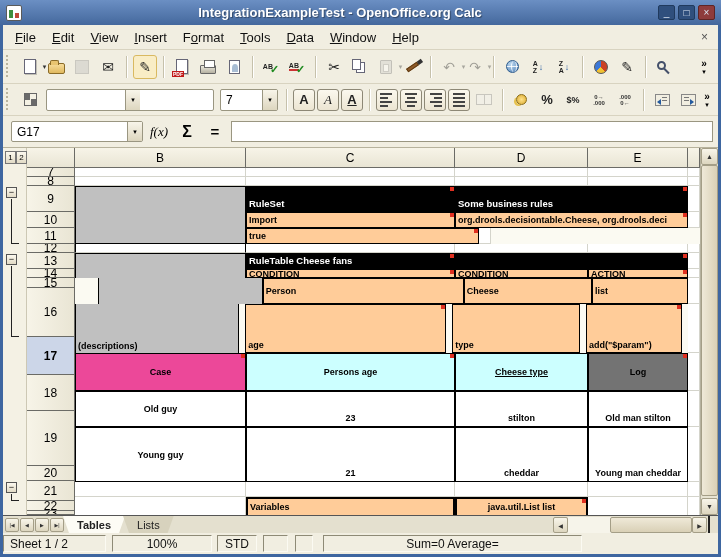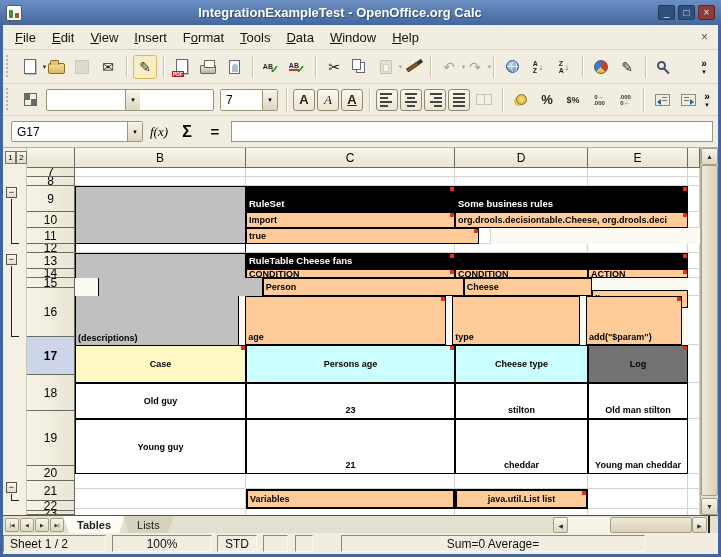"Person" div.grow { height: 18px -> 26px }
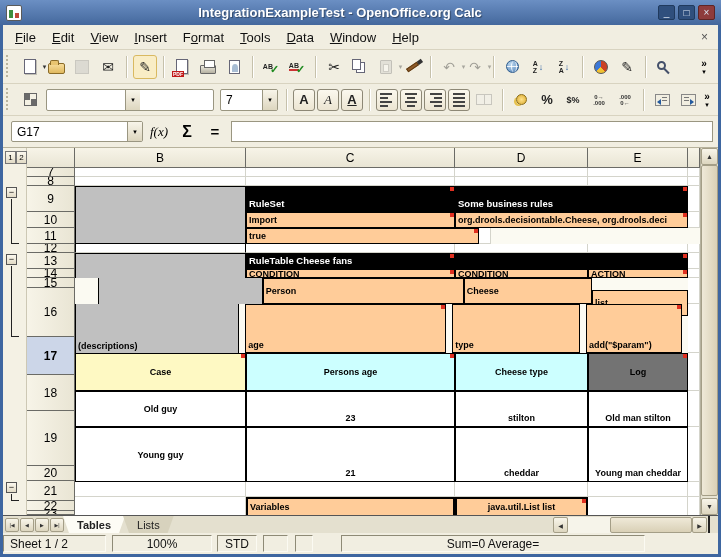"list" div.cell { margin-top: 12px -> none }
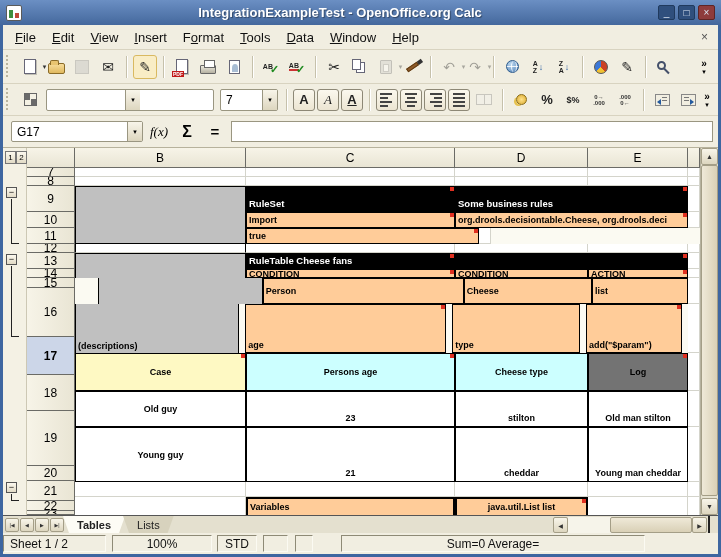"Case" .t-grn { background: #fef9c3 -> #ec4899 }
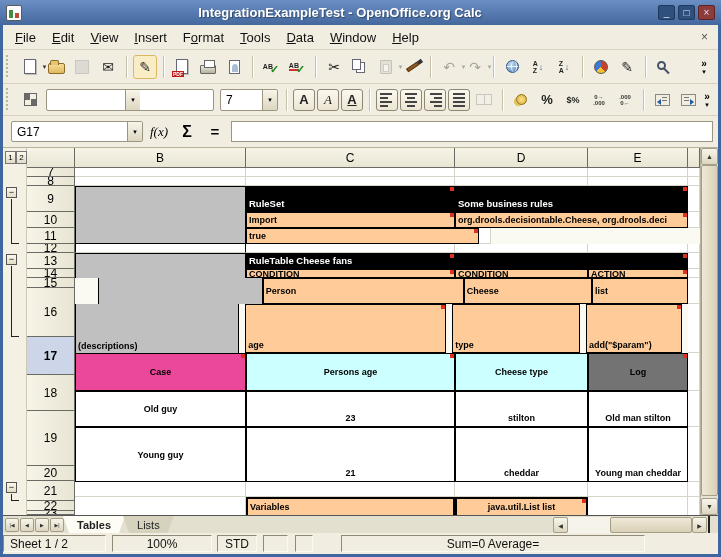"Cheese type" div.cell { text-decoration: none -> underline }
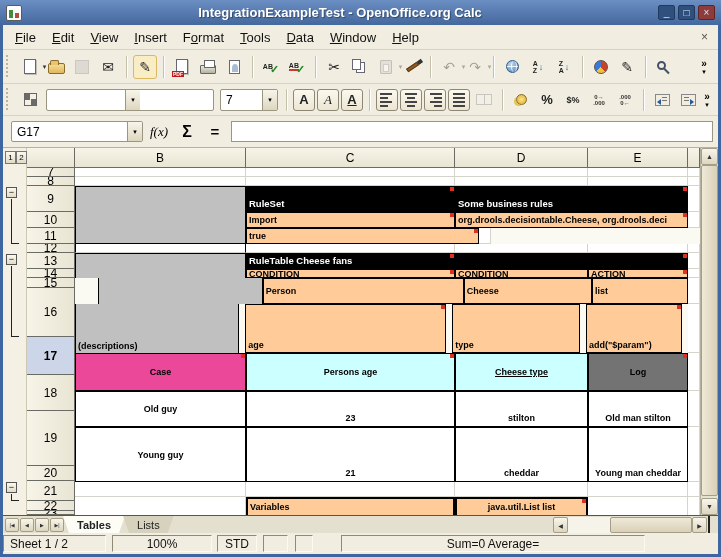"Sum=0 Average=" .f7 { margin-left: 28px -> 10px; width: 304px -> 259px }
